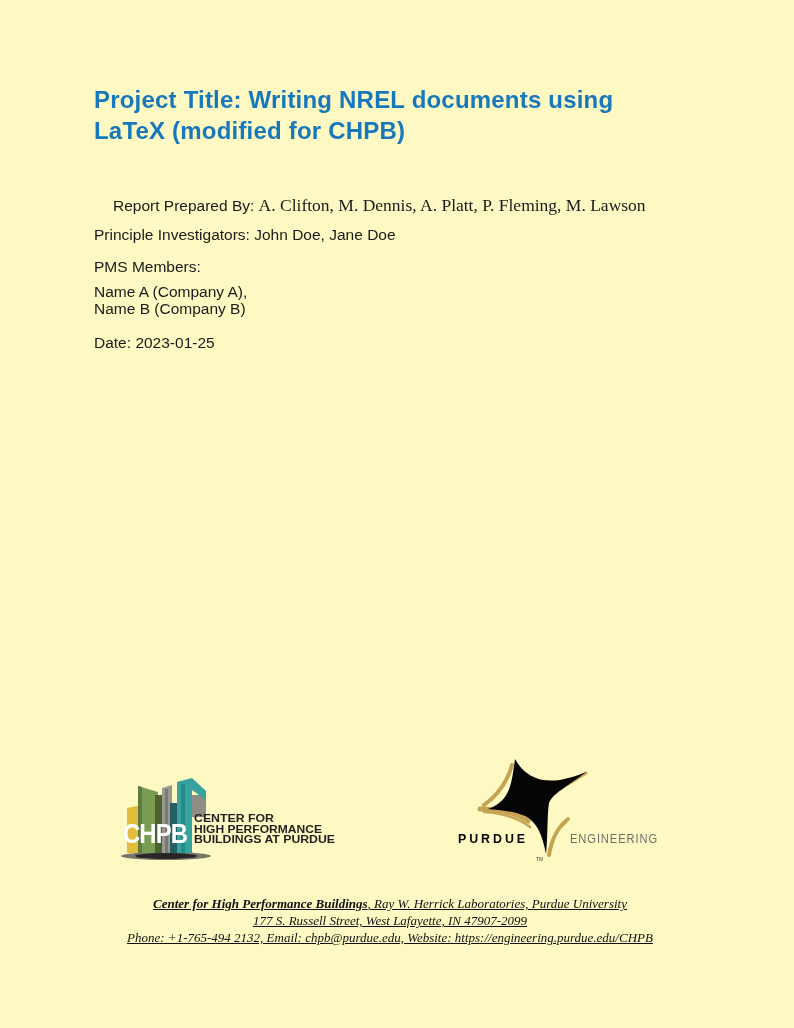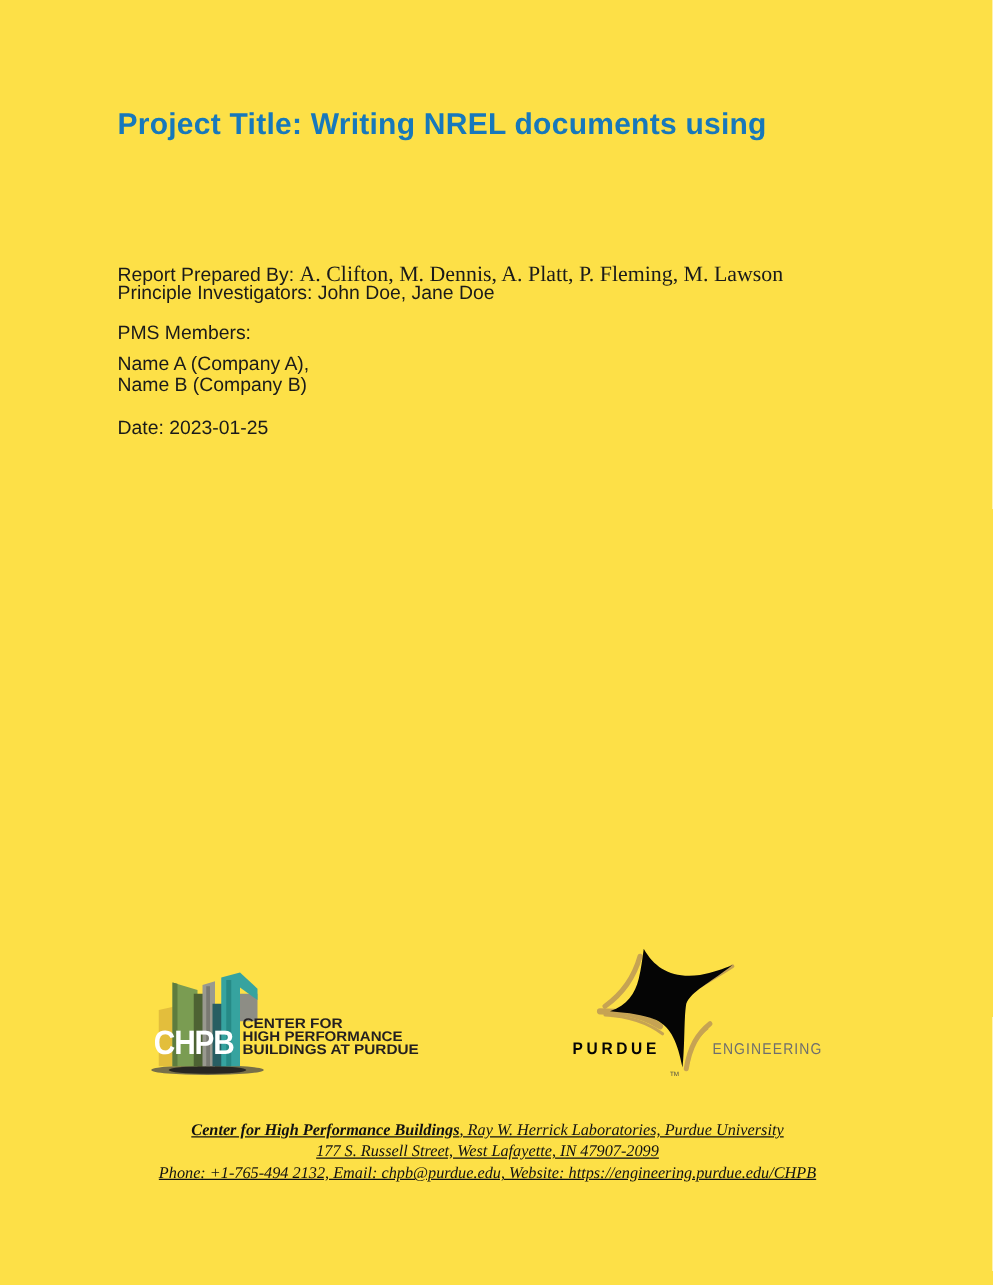"Project Title: Writing NREL documents" .page { background: #fde047 -> #fef9c3 }
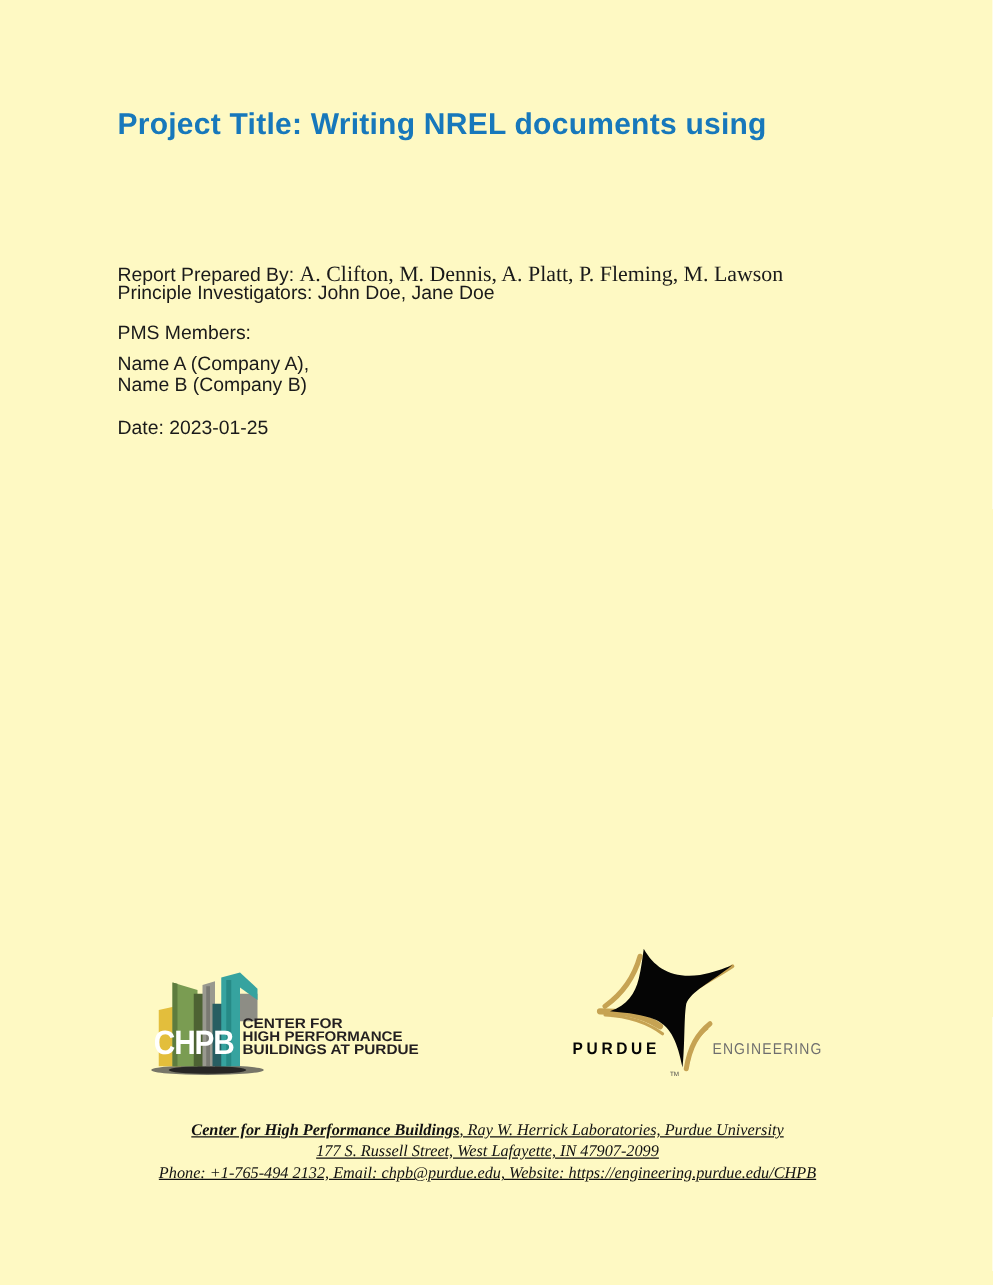"LaTeX (modified for CHPB)" div { html: none -> <div>LaTeX (modified for CHPB)</div> }
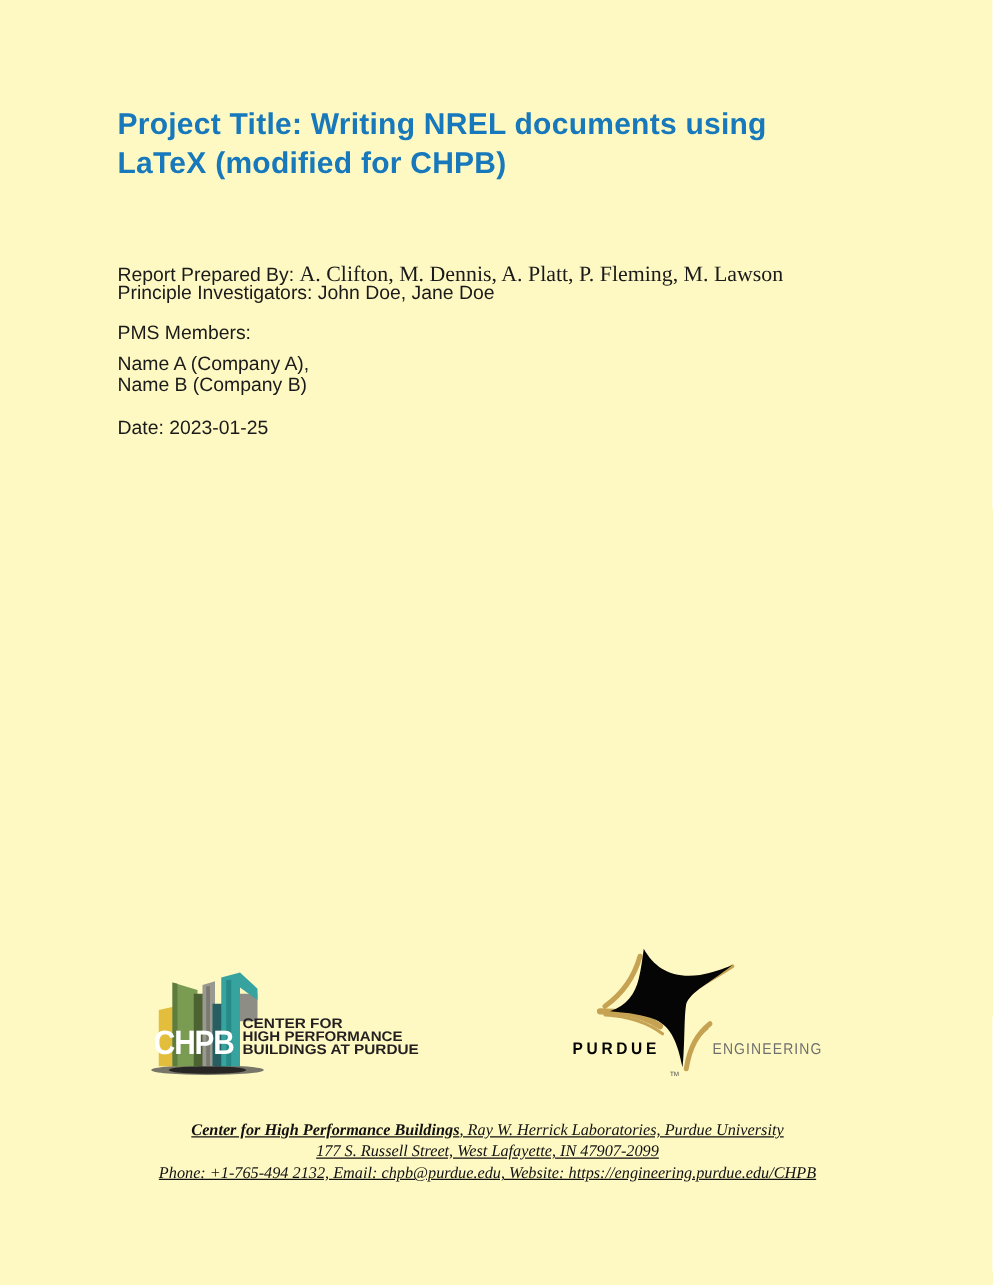"Report Prepared By: A. Clifton," .row-prepared { margin-left: none -> 19px; top: 209px -> 195px }
